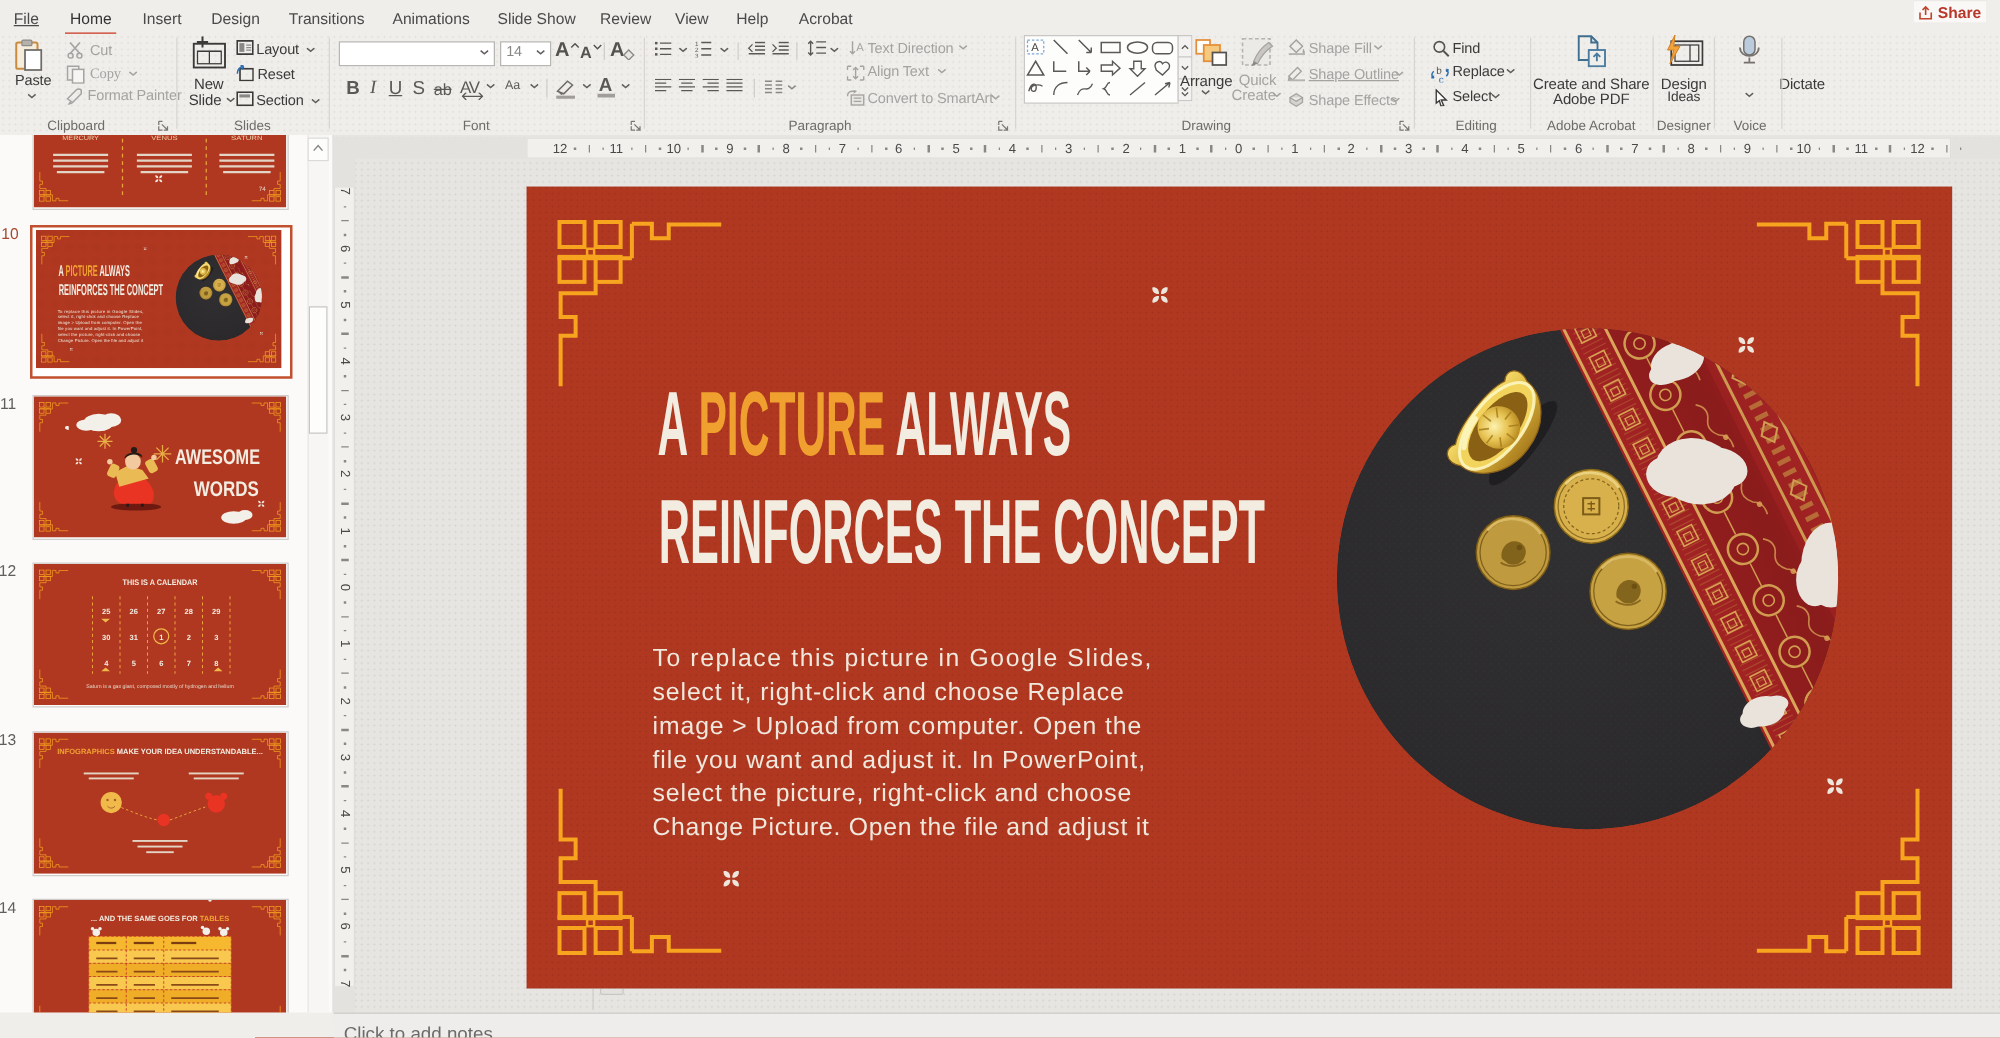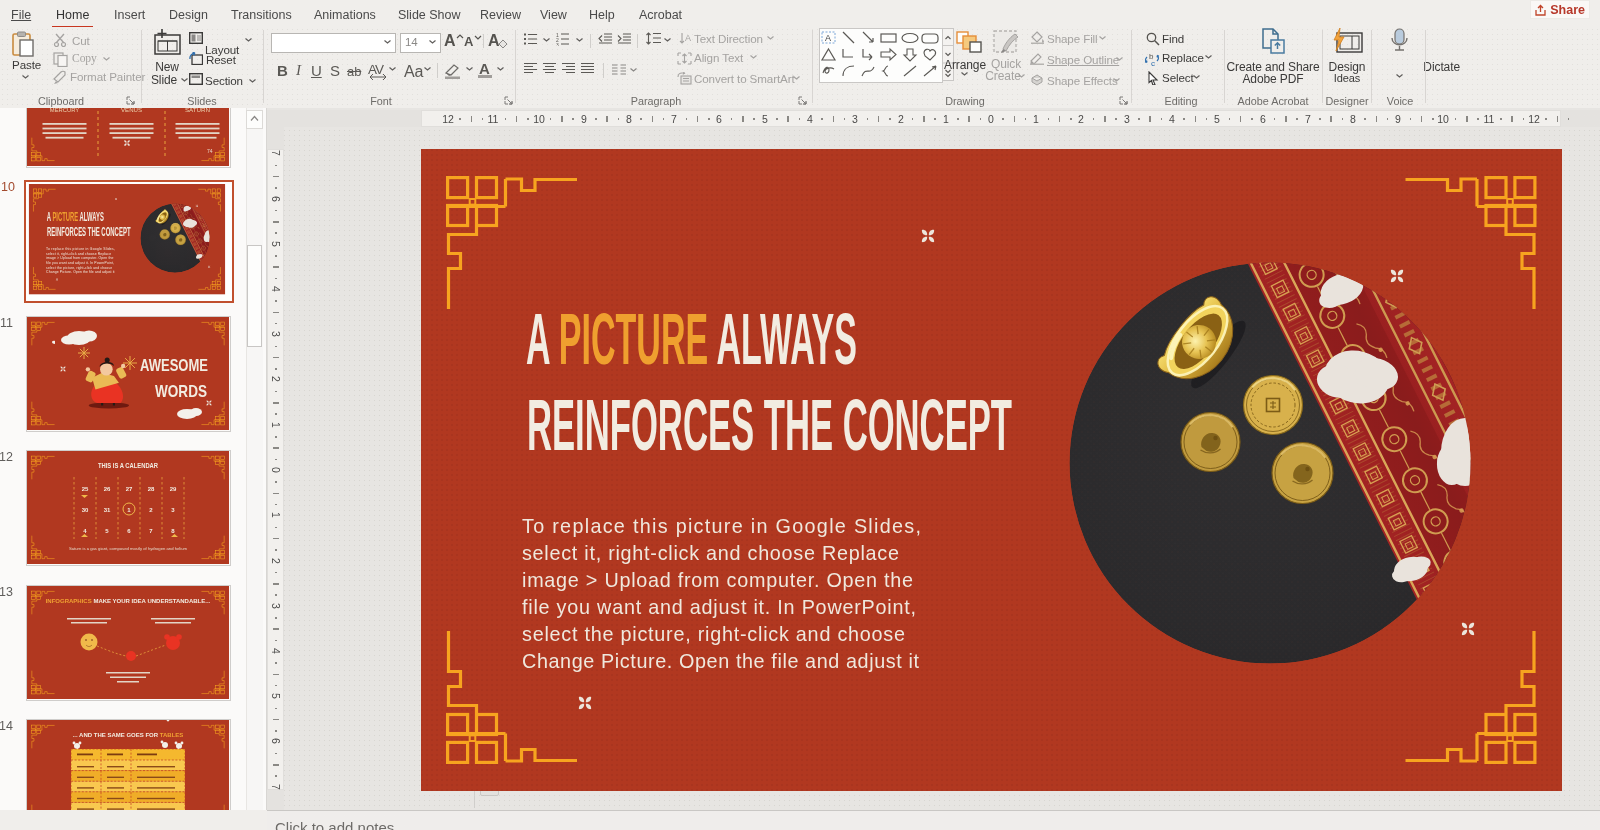"Layout" span.btntxt { top: 16px -> 6px }
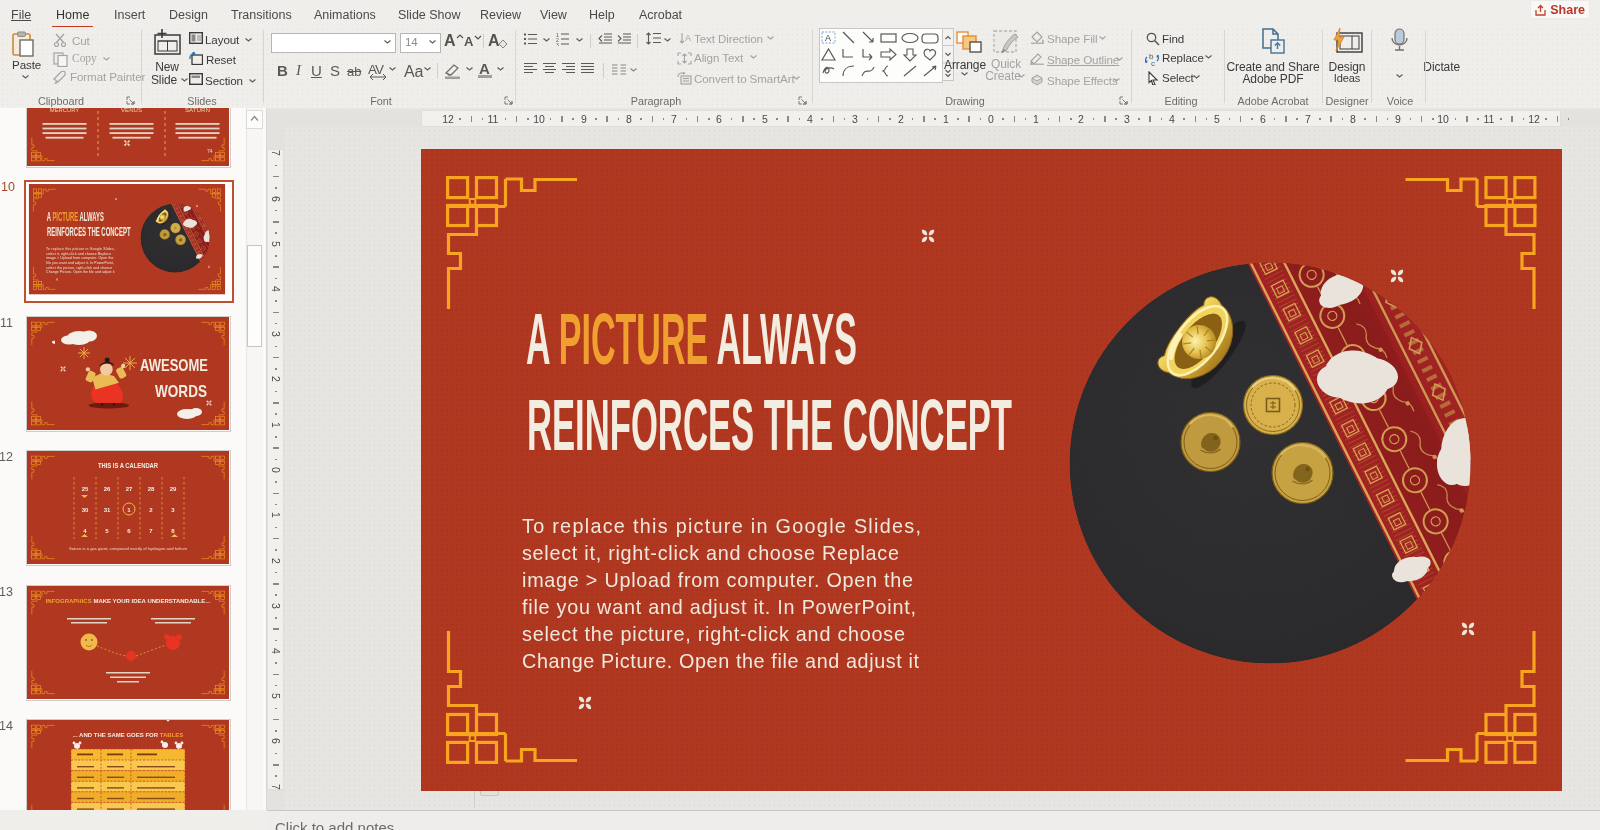"Aa" span.btntxt { font-size: 16px -> 10px }
